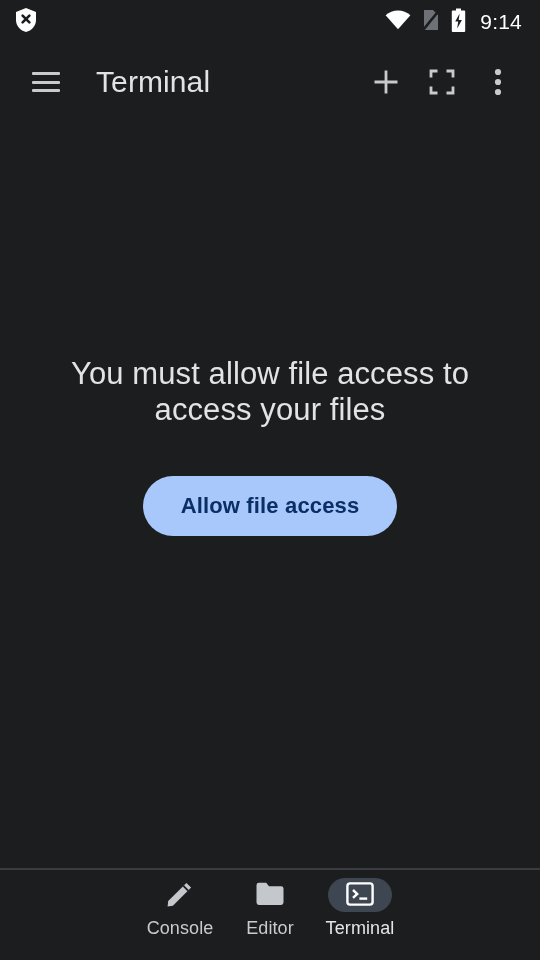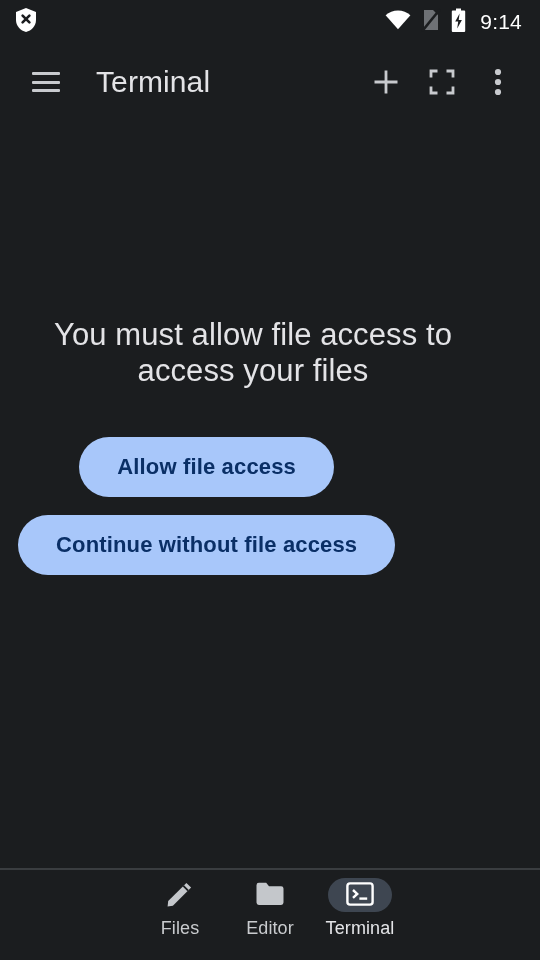"You must allow file access" .content { align-items: flex-start -> center }
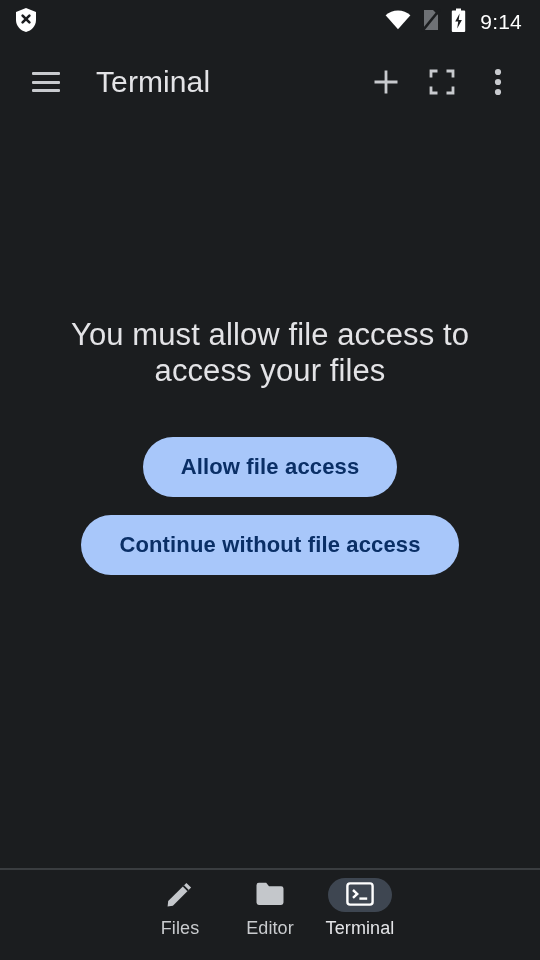"Continue without file access" button.pill-btn { html: <button>Continue without file access</button> -> none }
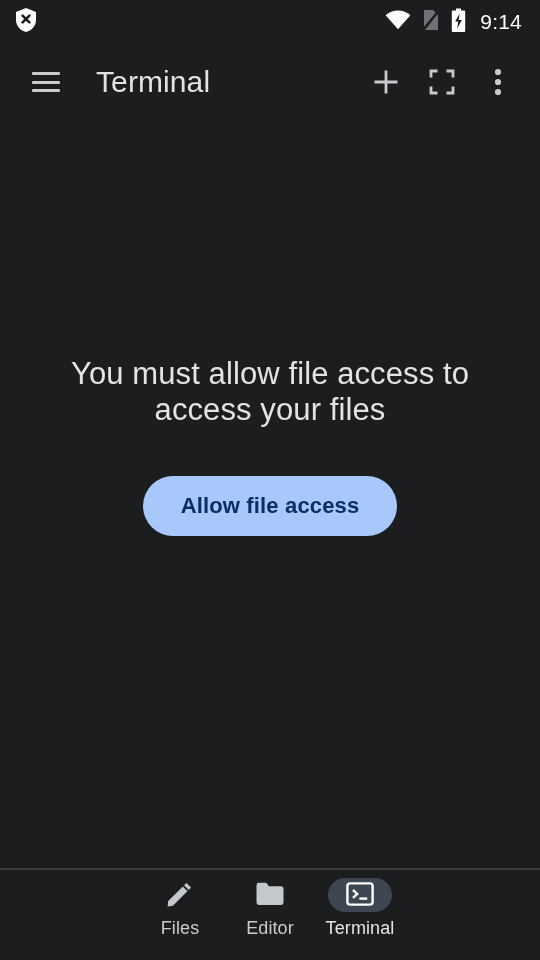"Files" span.nav-label { text: Files -> Console }
